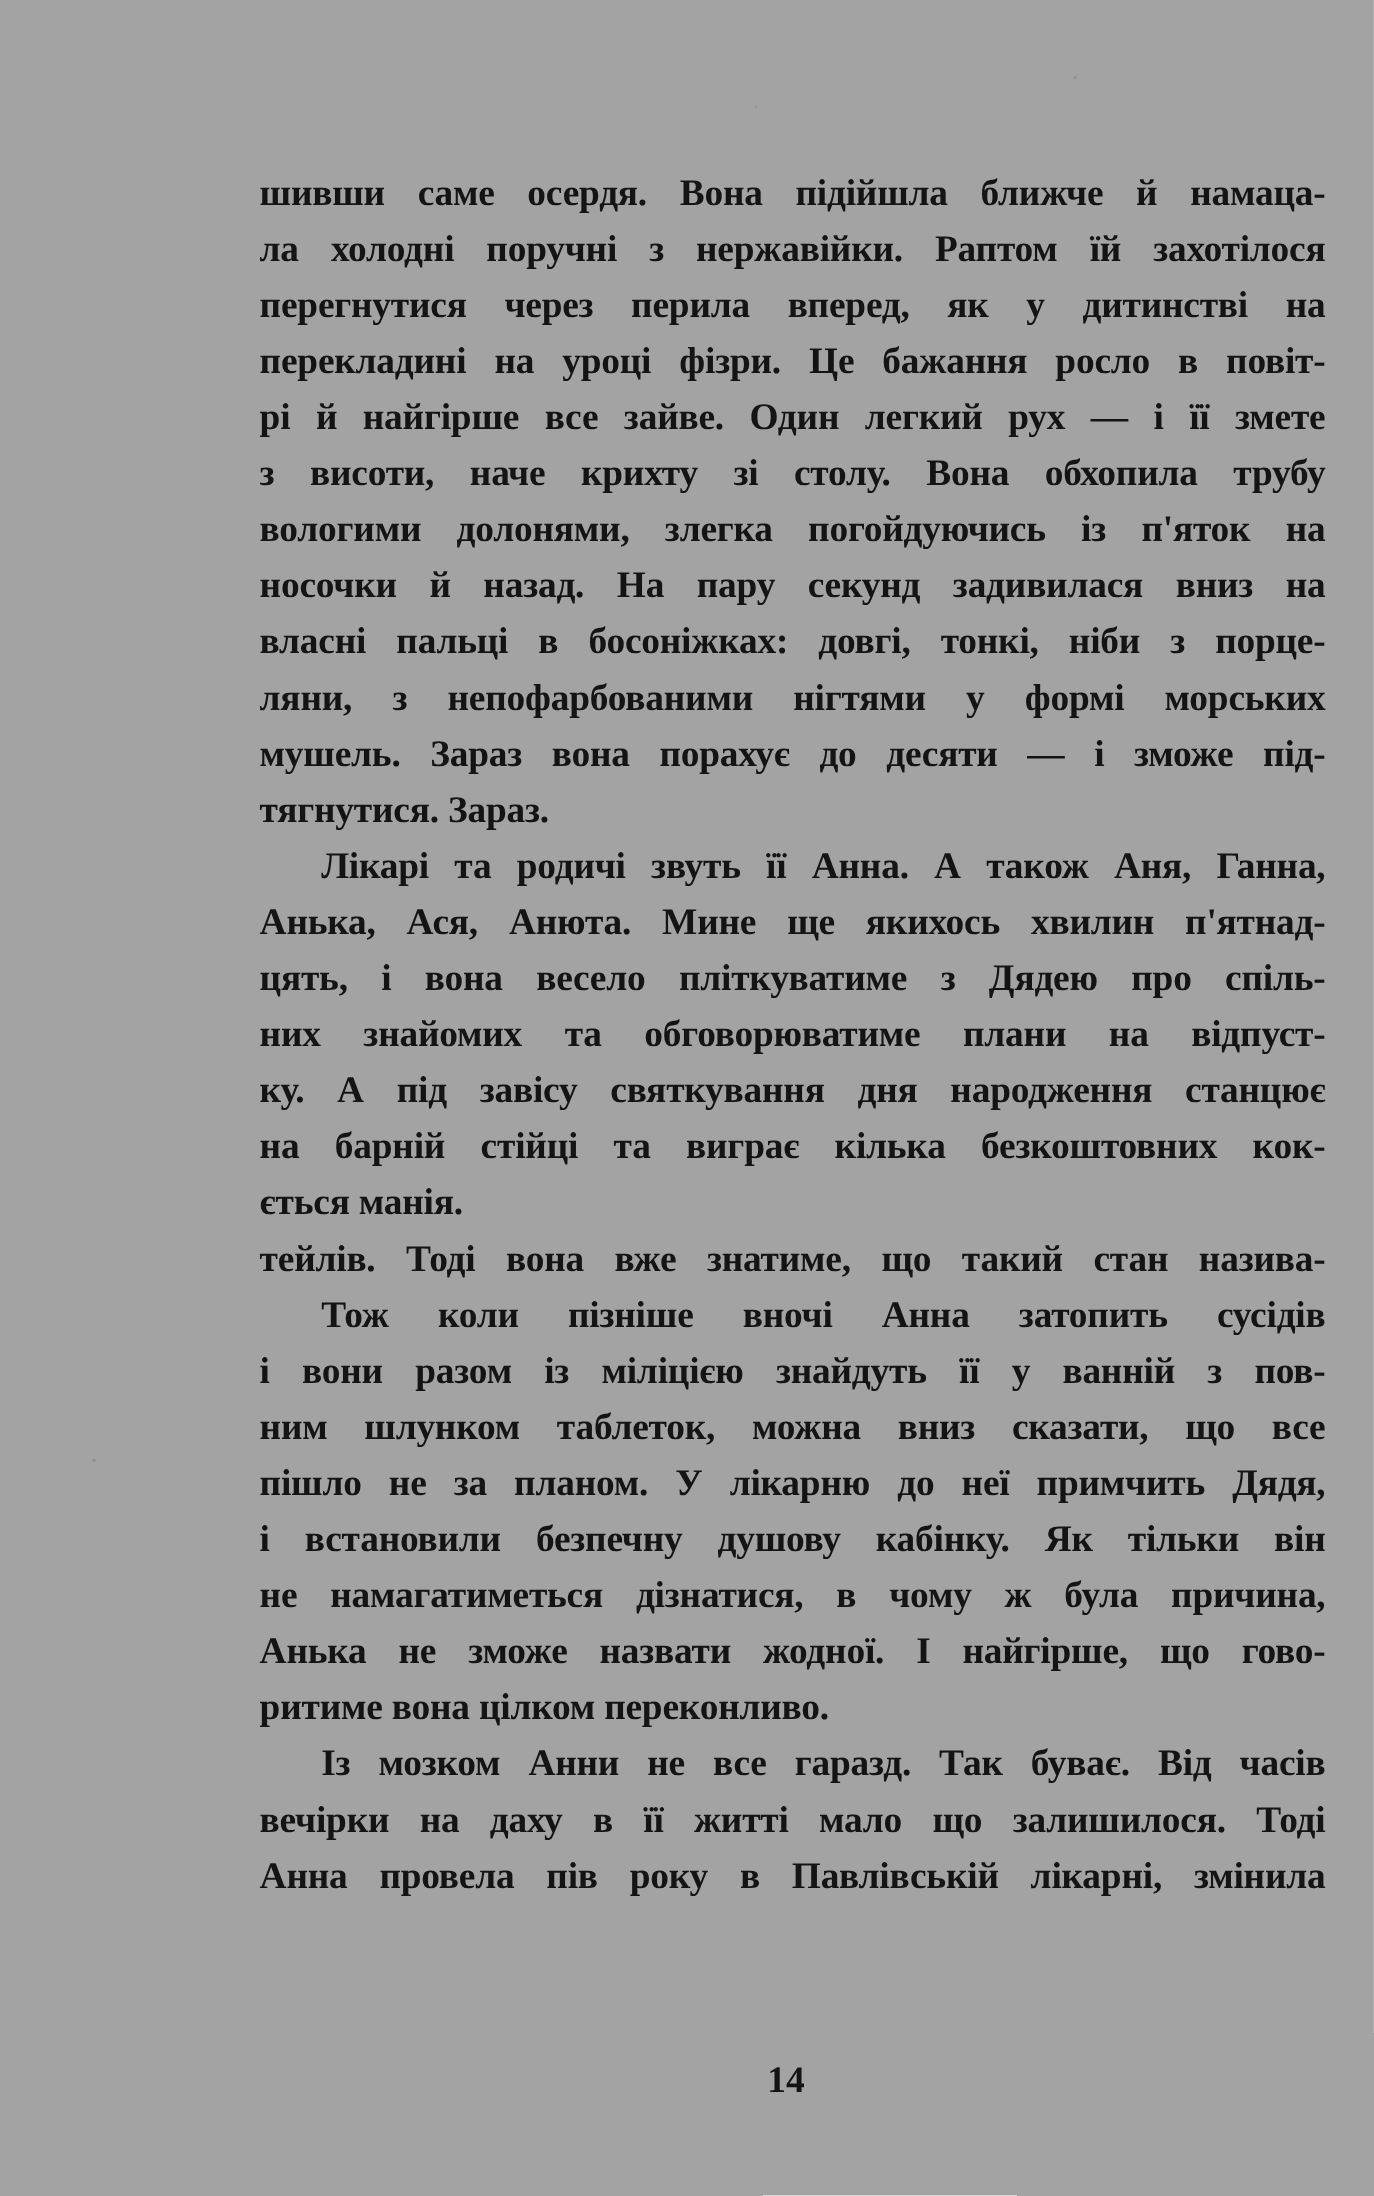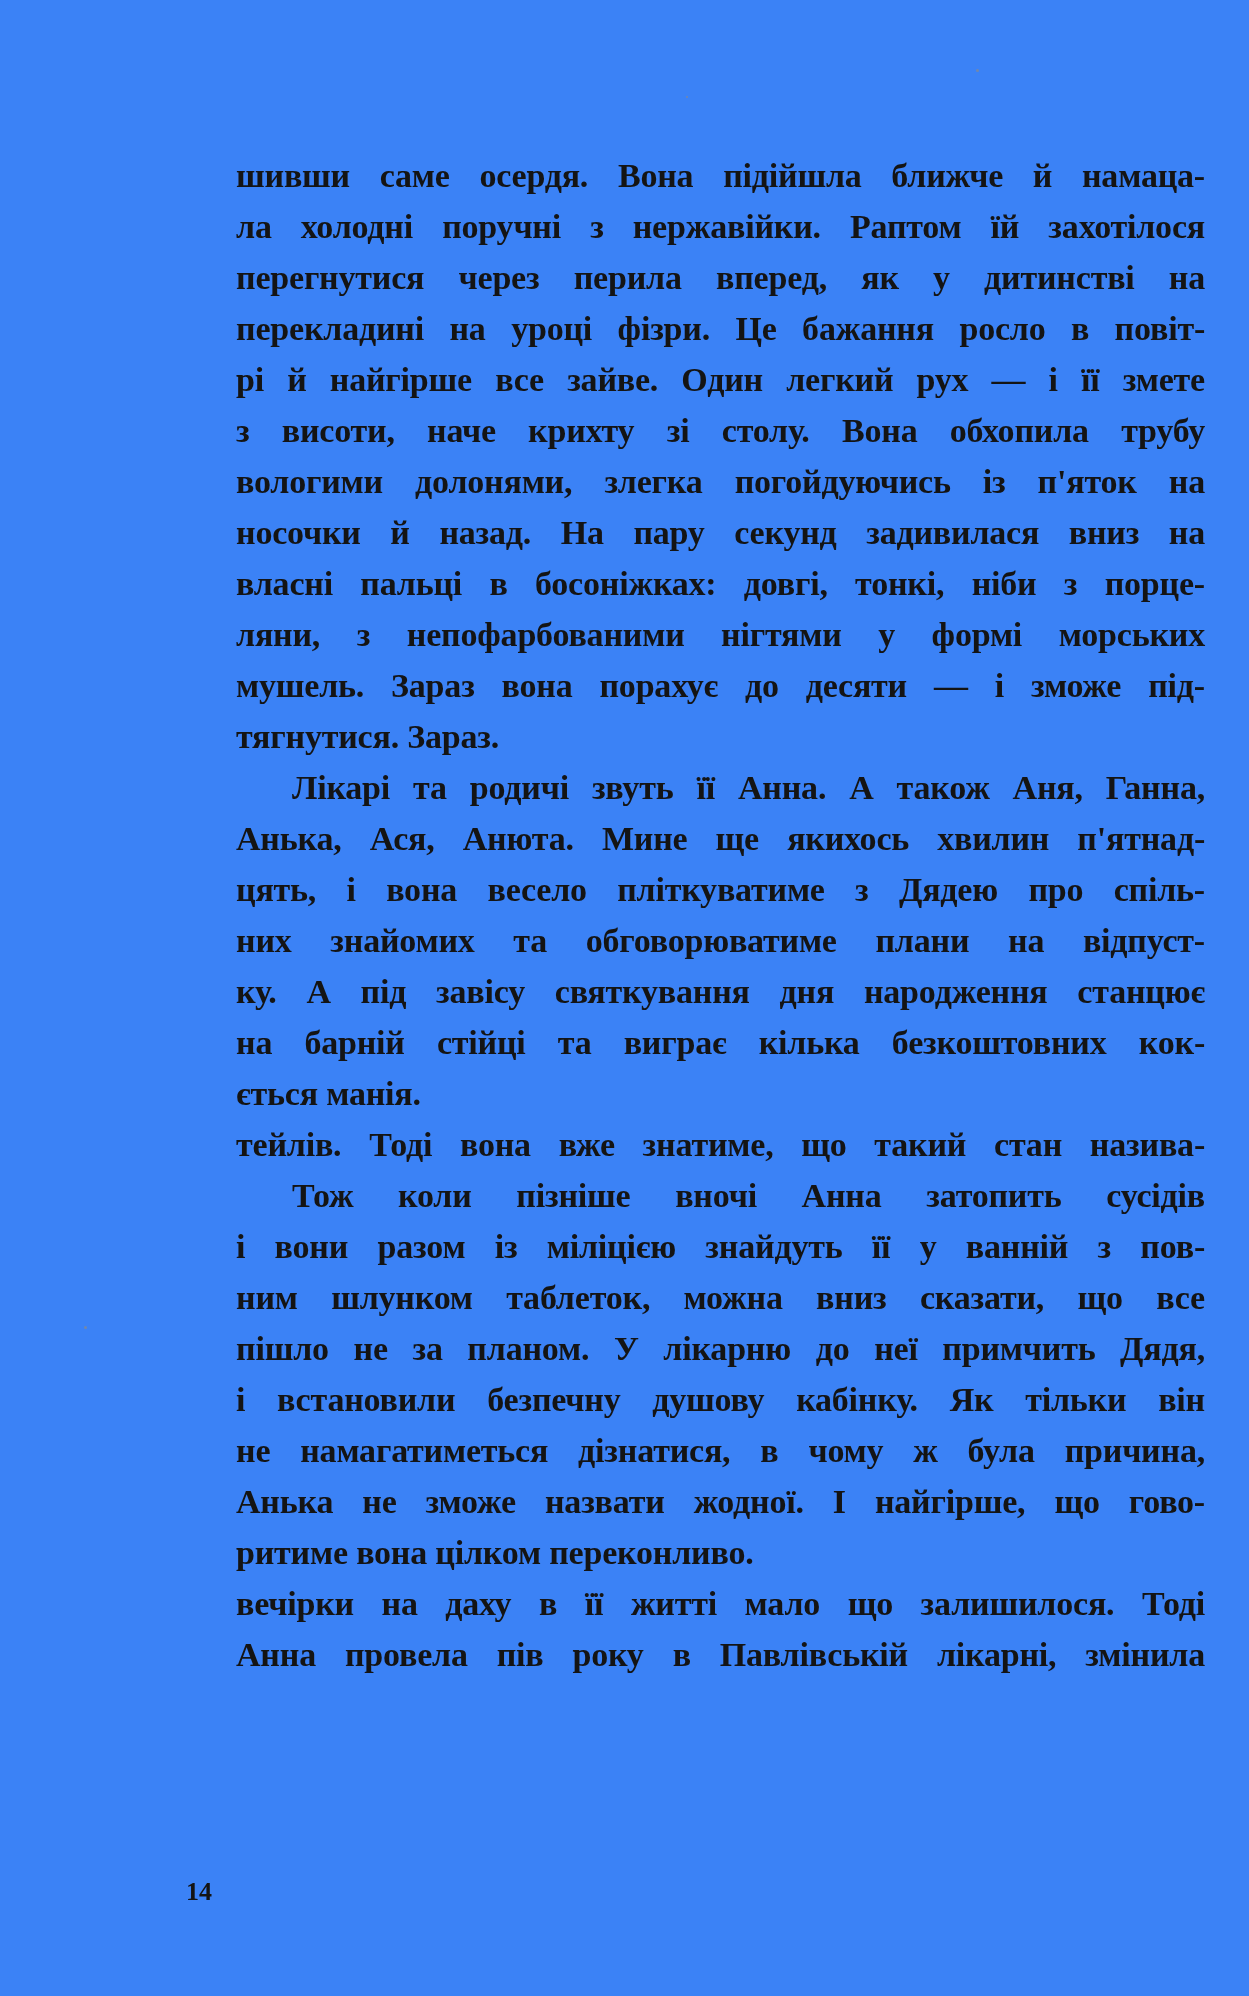"шивши саме осердя. Вона підійшла" .page { background: #3b82f6 -> #a3a3a3 }
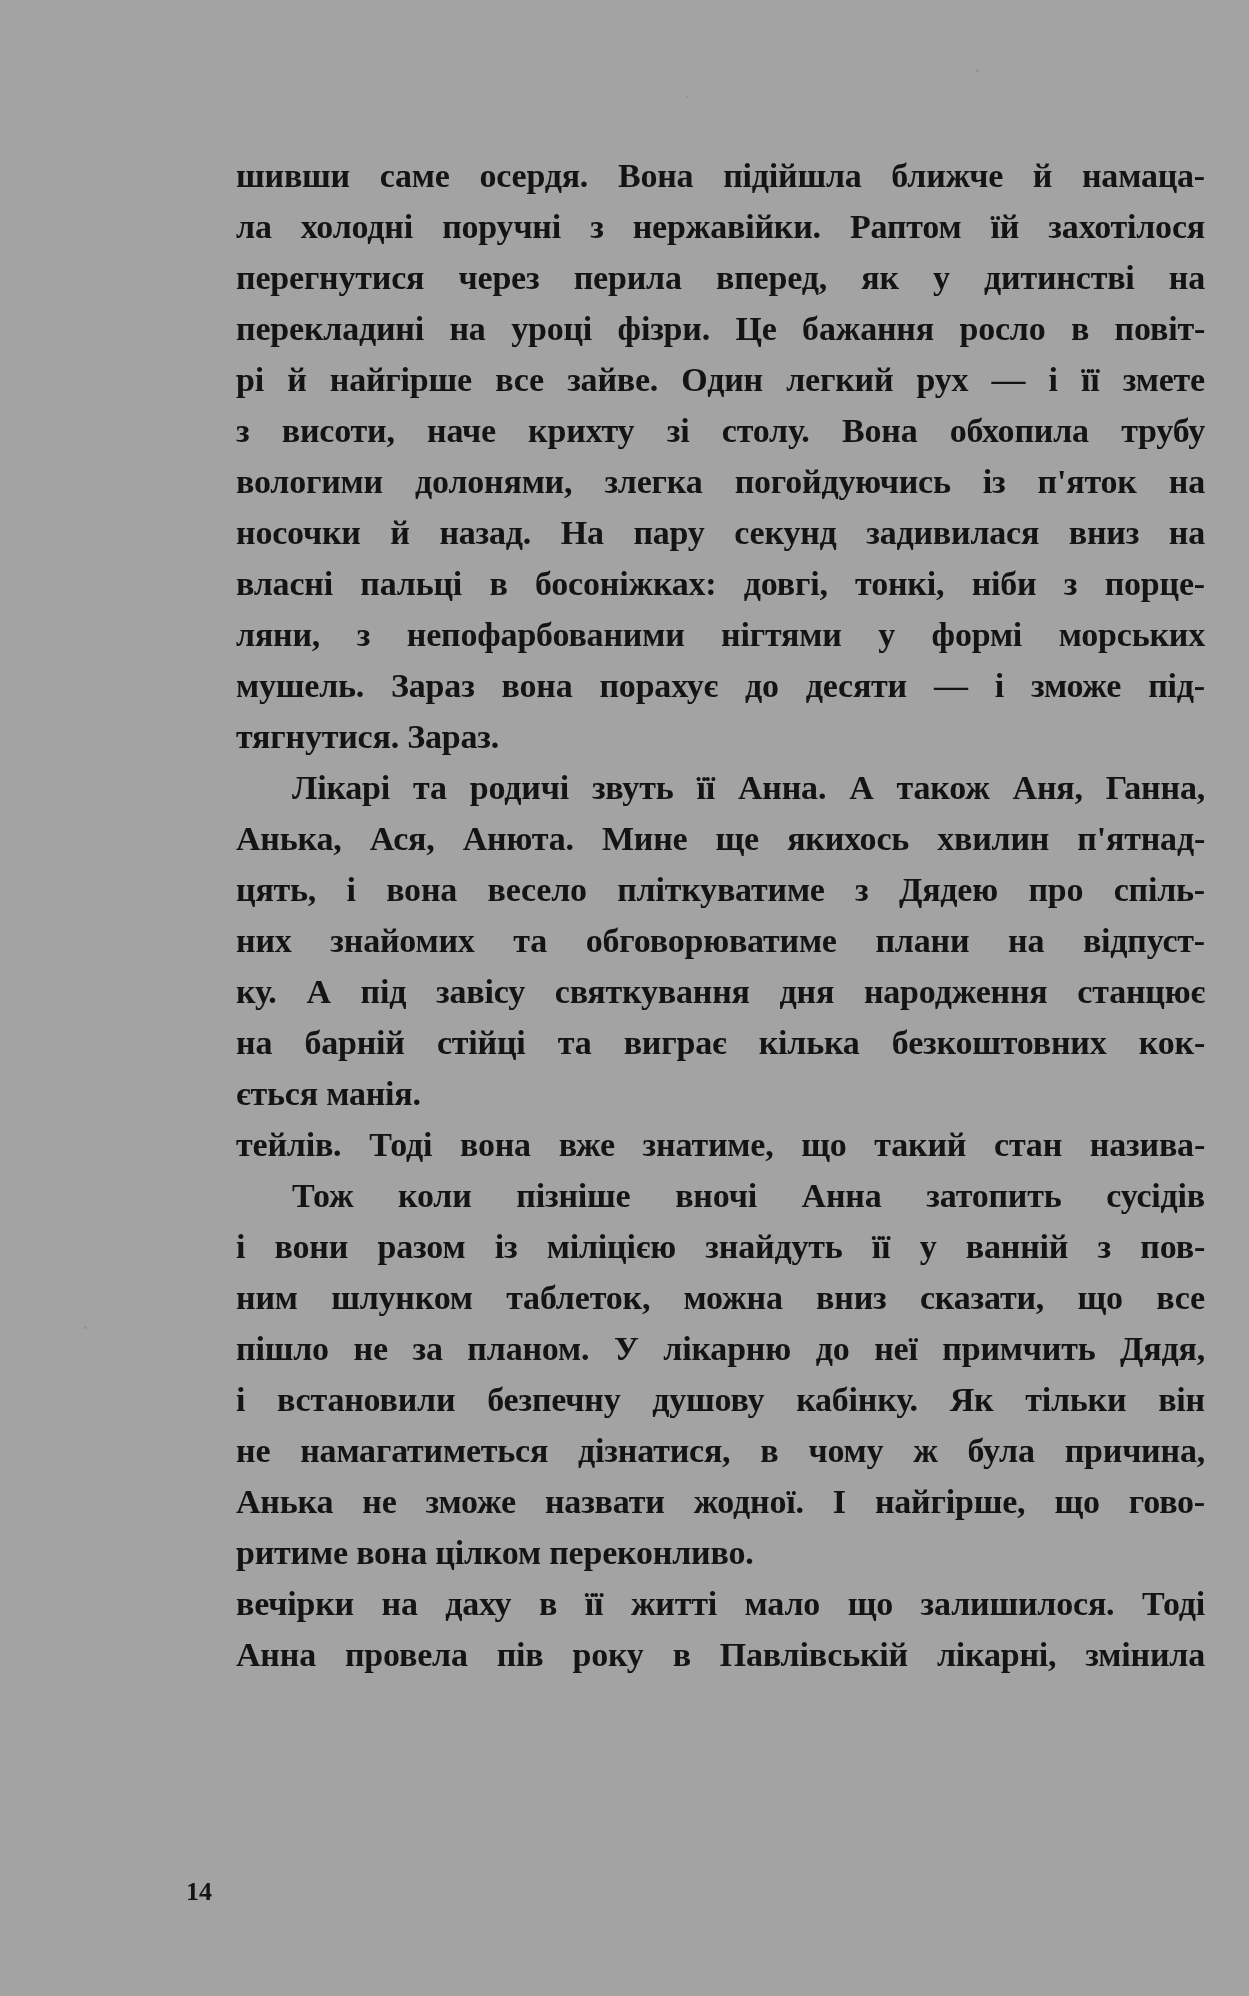"Із мозком Анни не все" span.line { html: none -> <span>Із мозком Анни не все гаразд. Так буває. Від часів</span> }
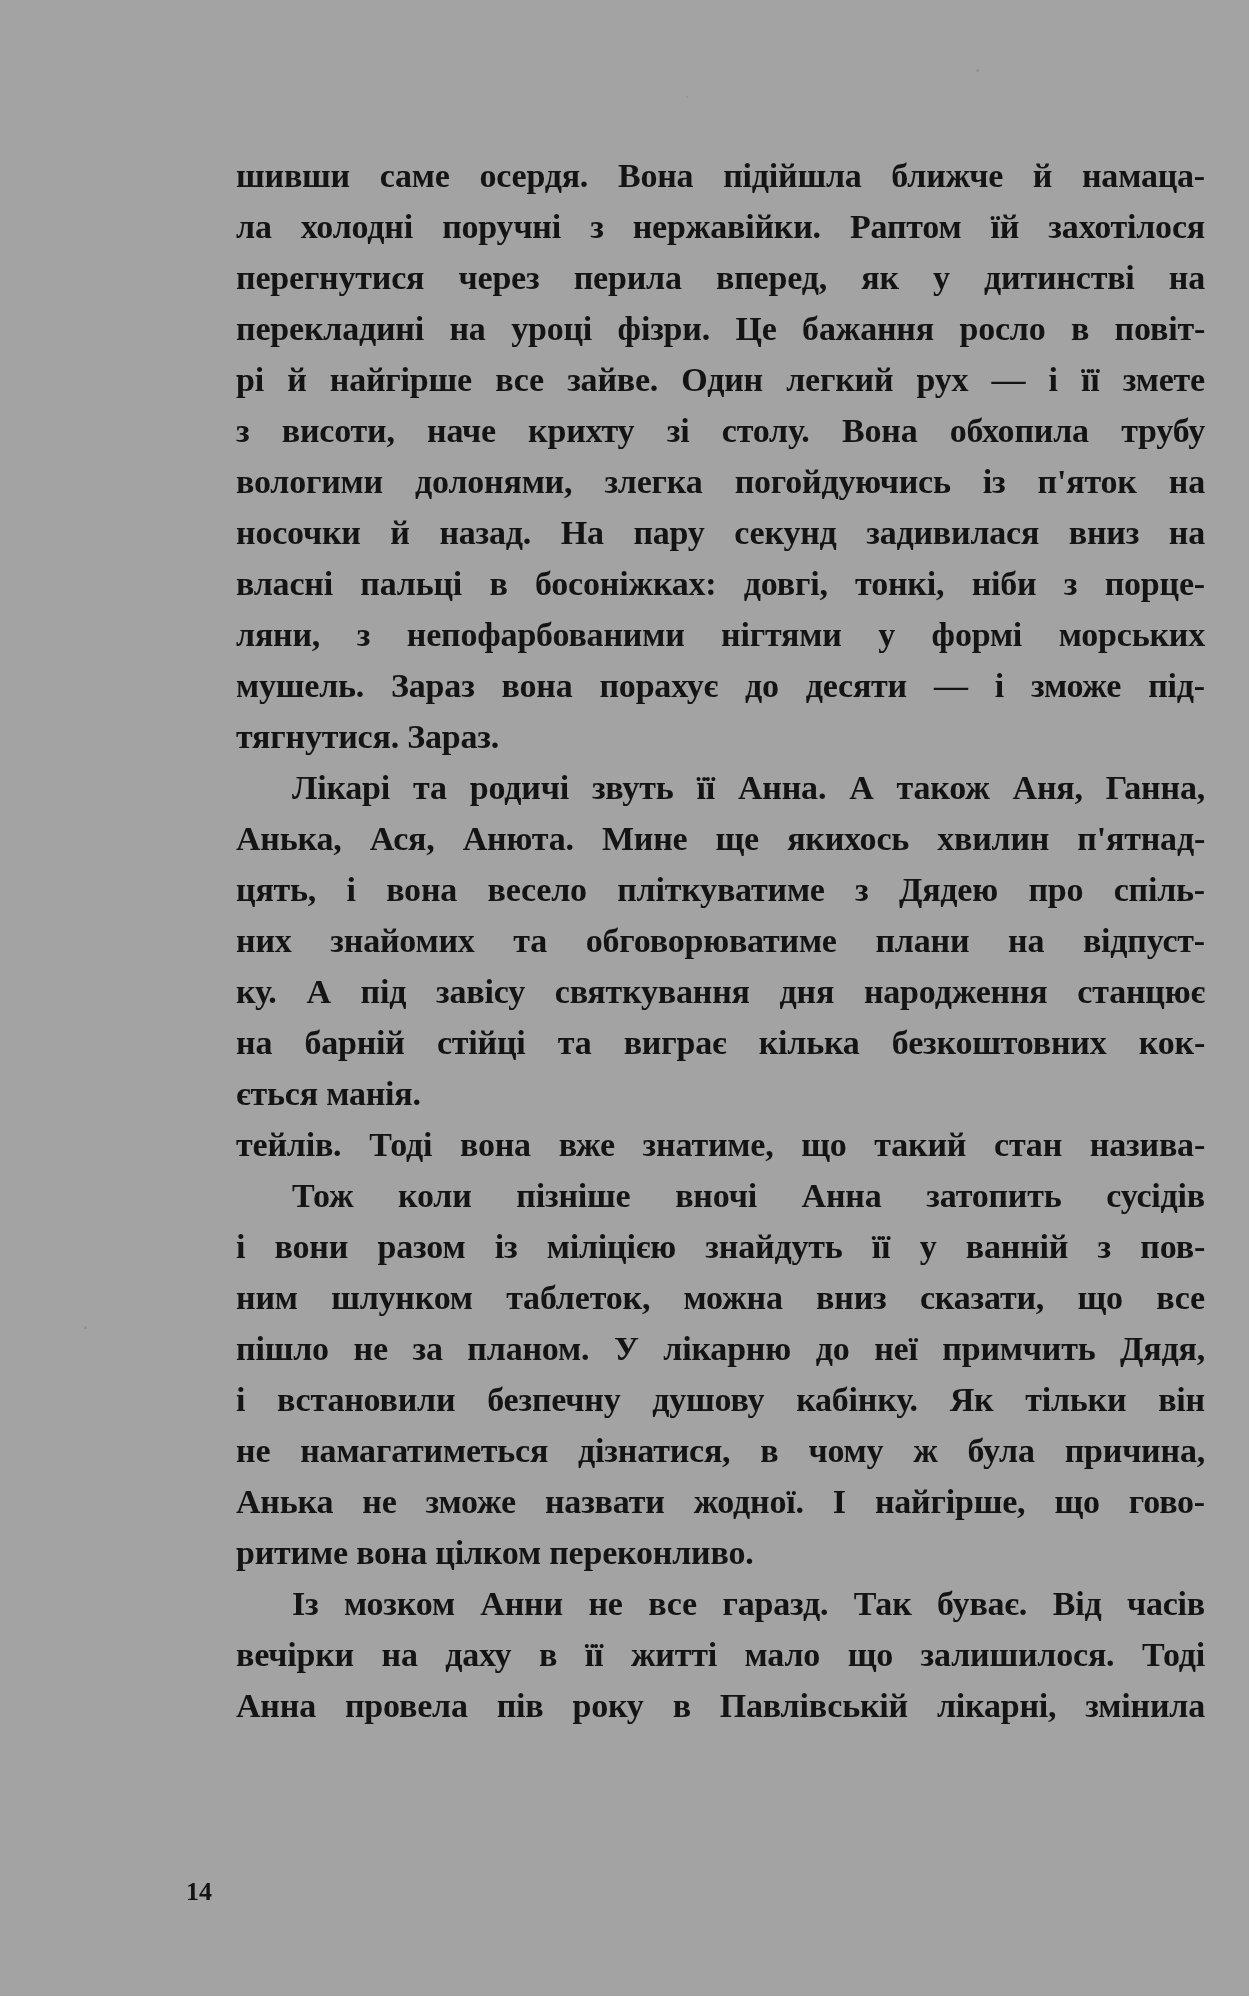"14" .page-number { font-size: 26px -> 34px; text-align: left -> center }
